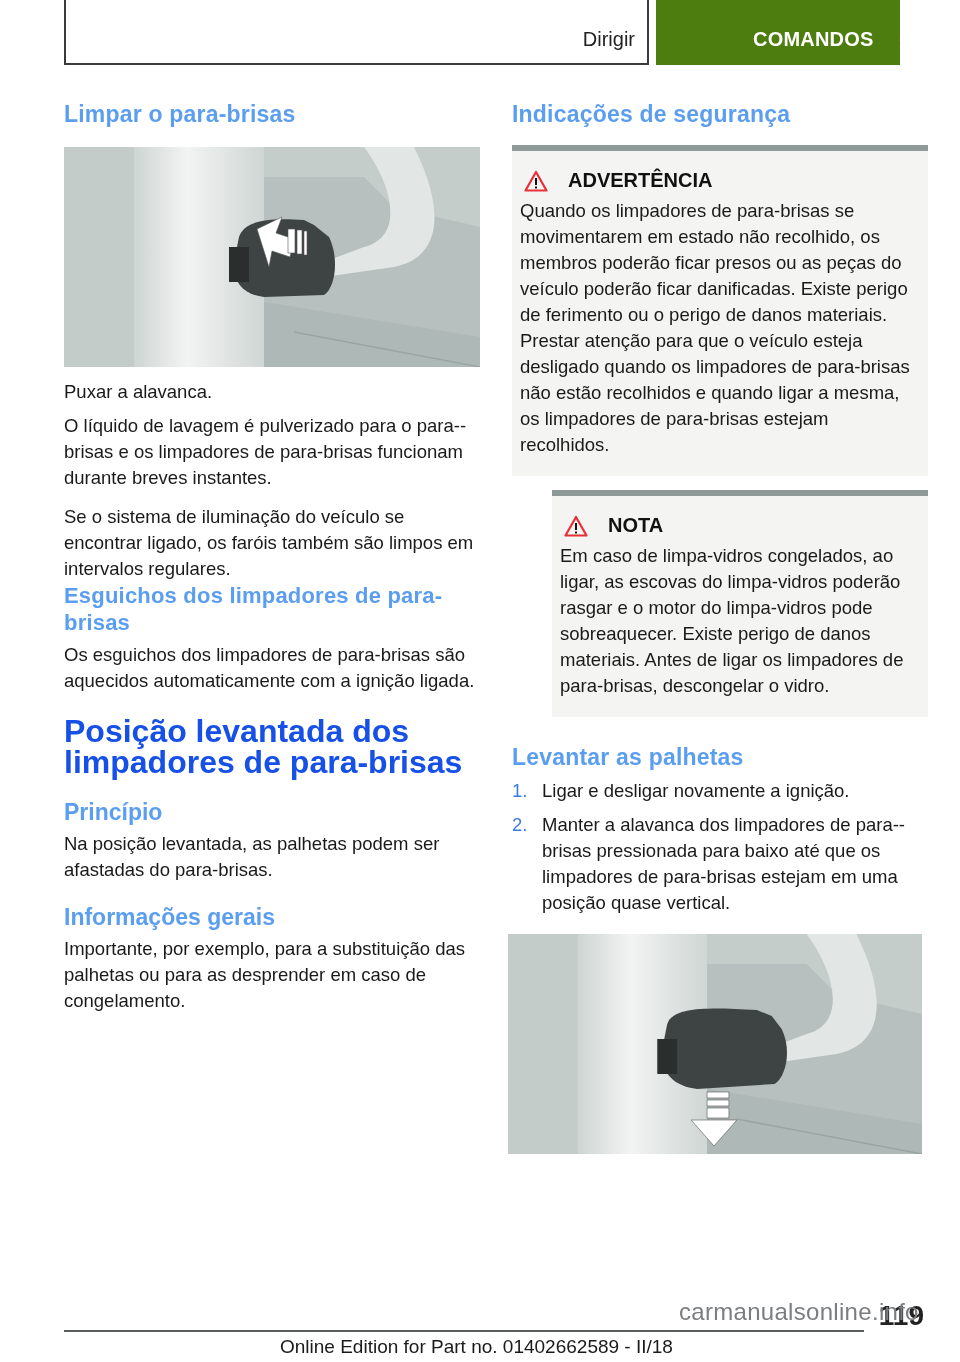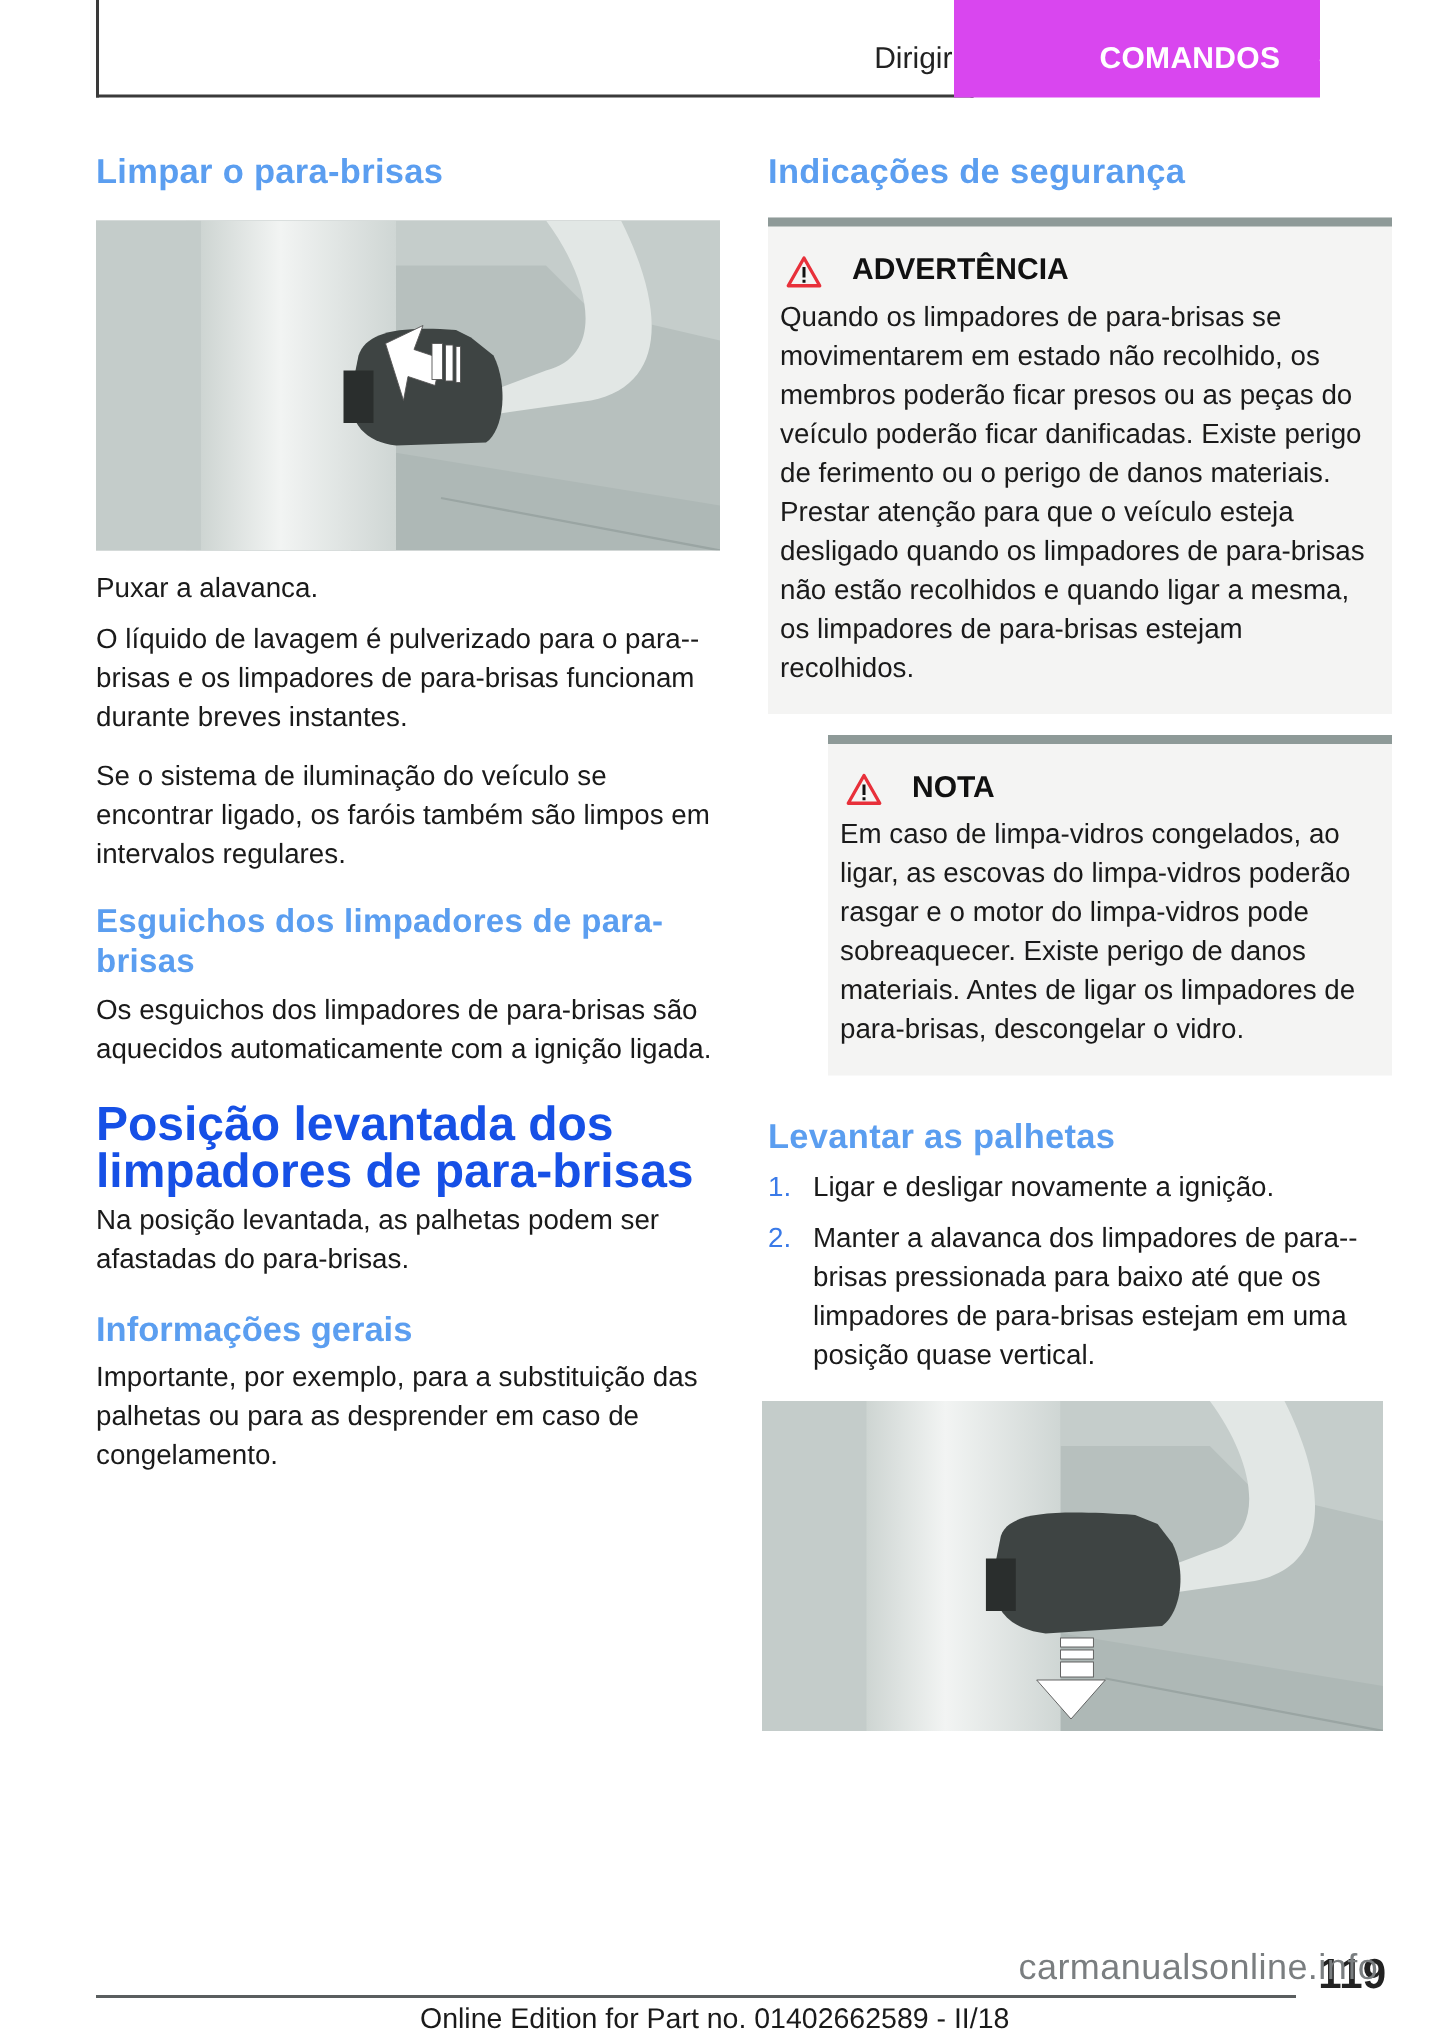"COMANDOS" .hdr-tab { background: #d946ef -> #4d7c0f; left: 636px -> 656px }
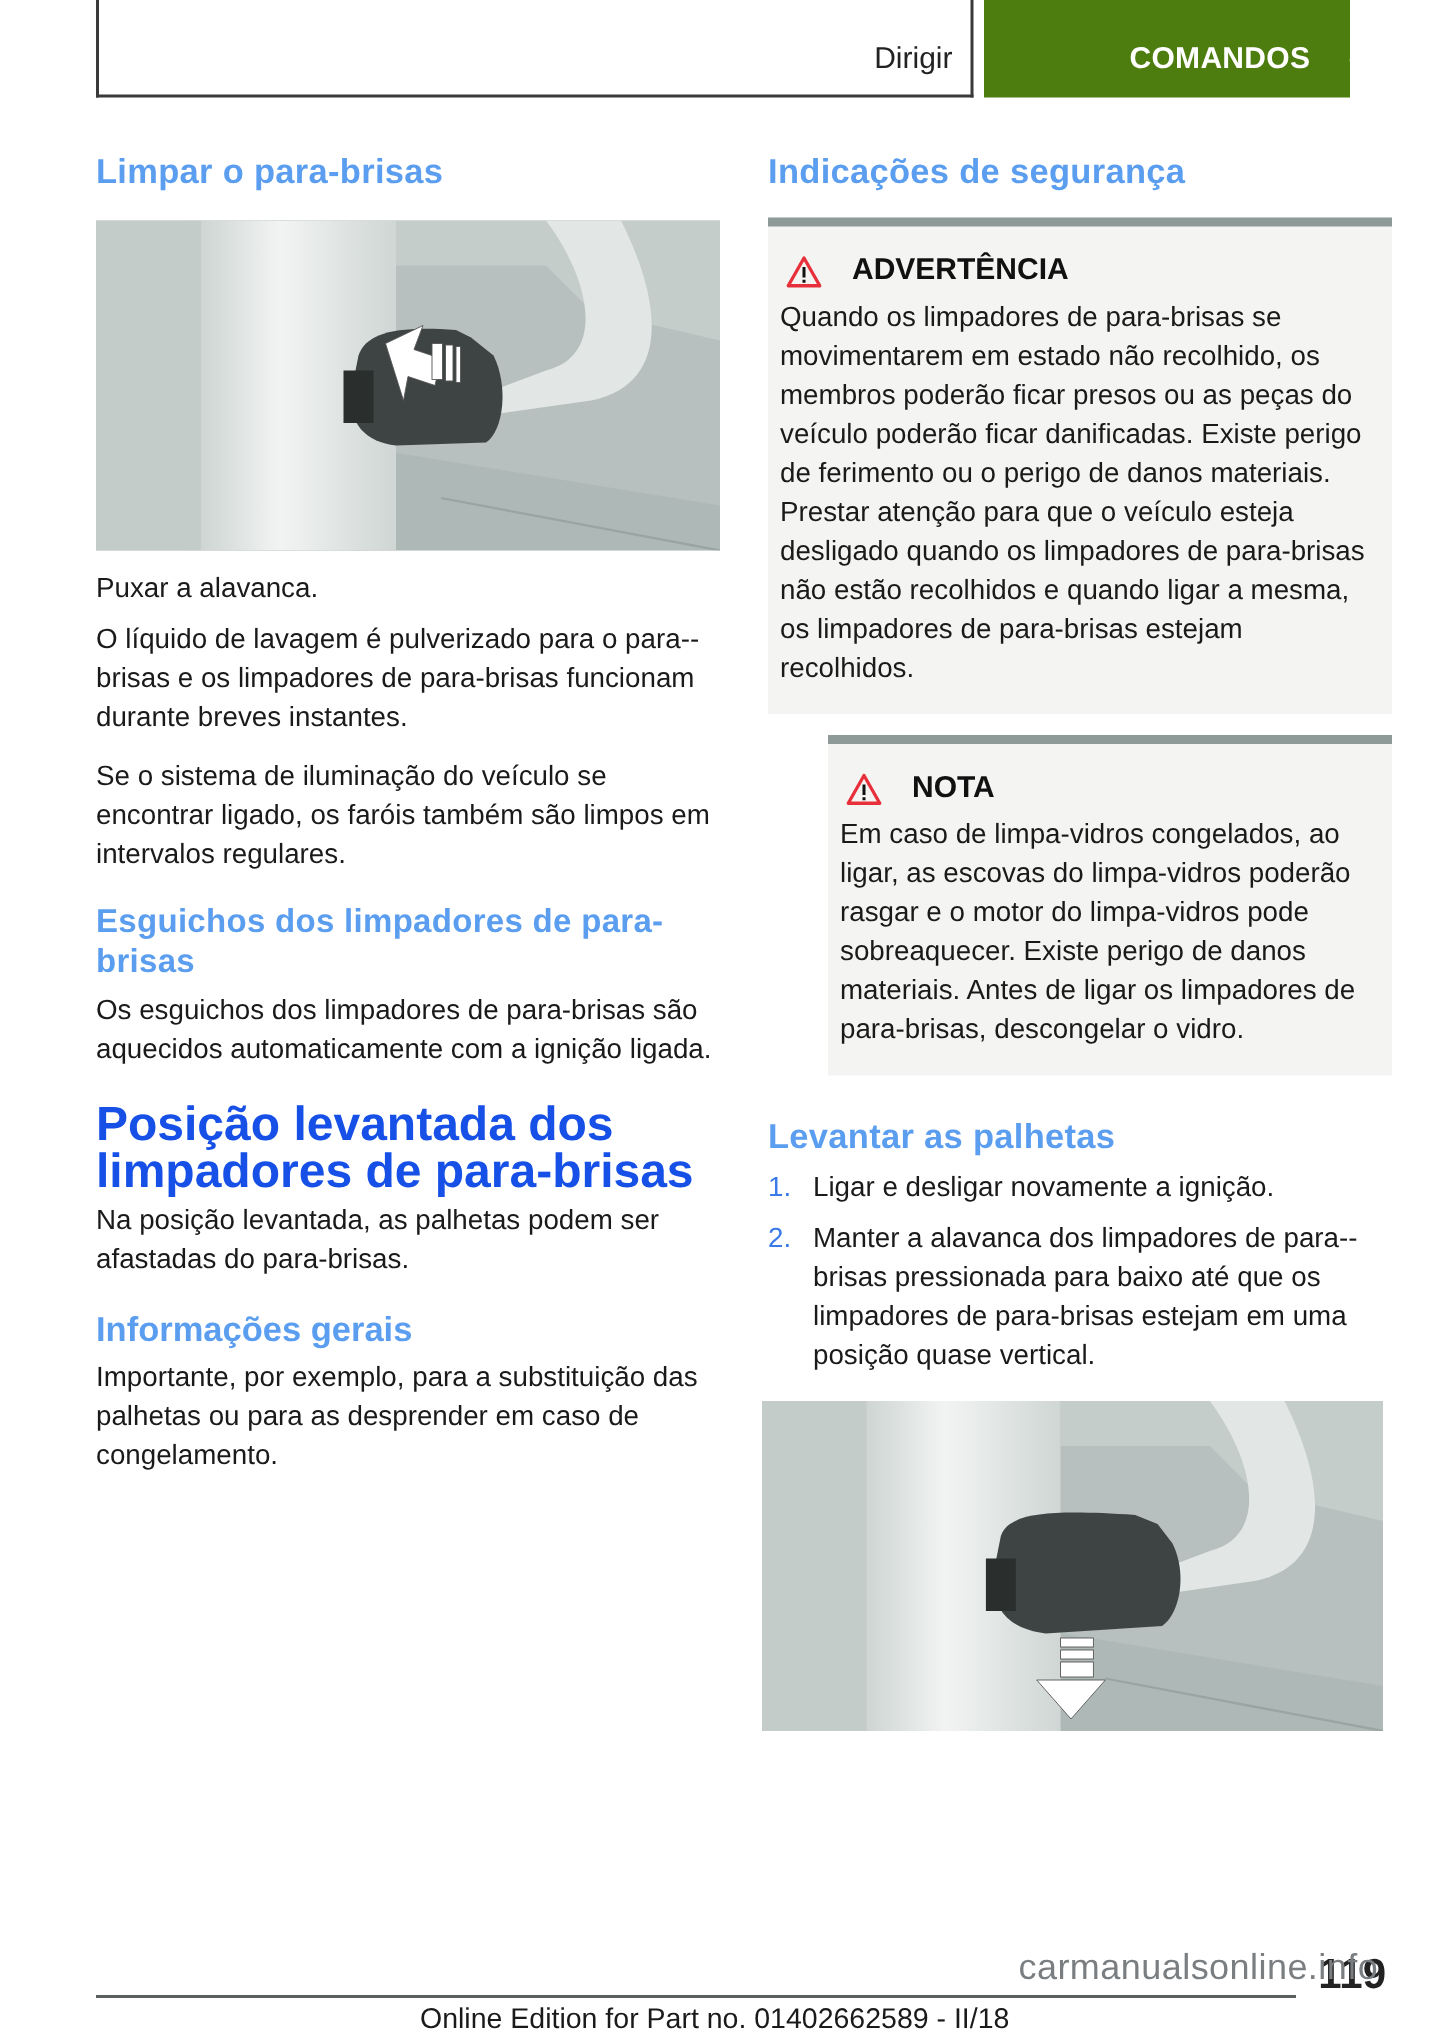"Esguichos dos limpadores de para-brisas" h2.h-sec { margin-top: 18px -> 0 }
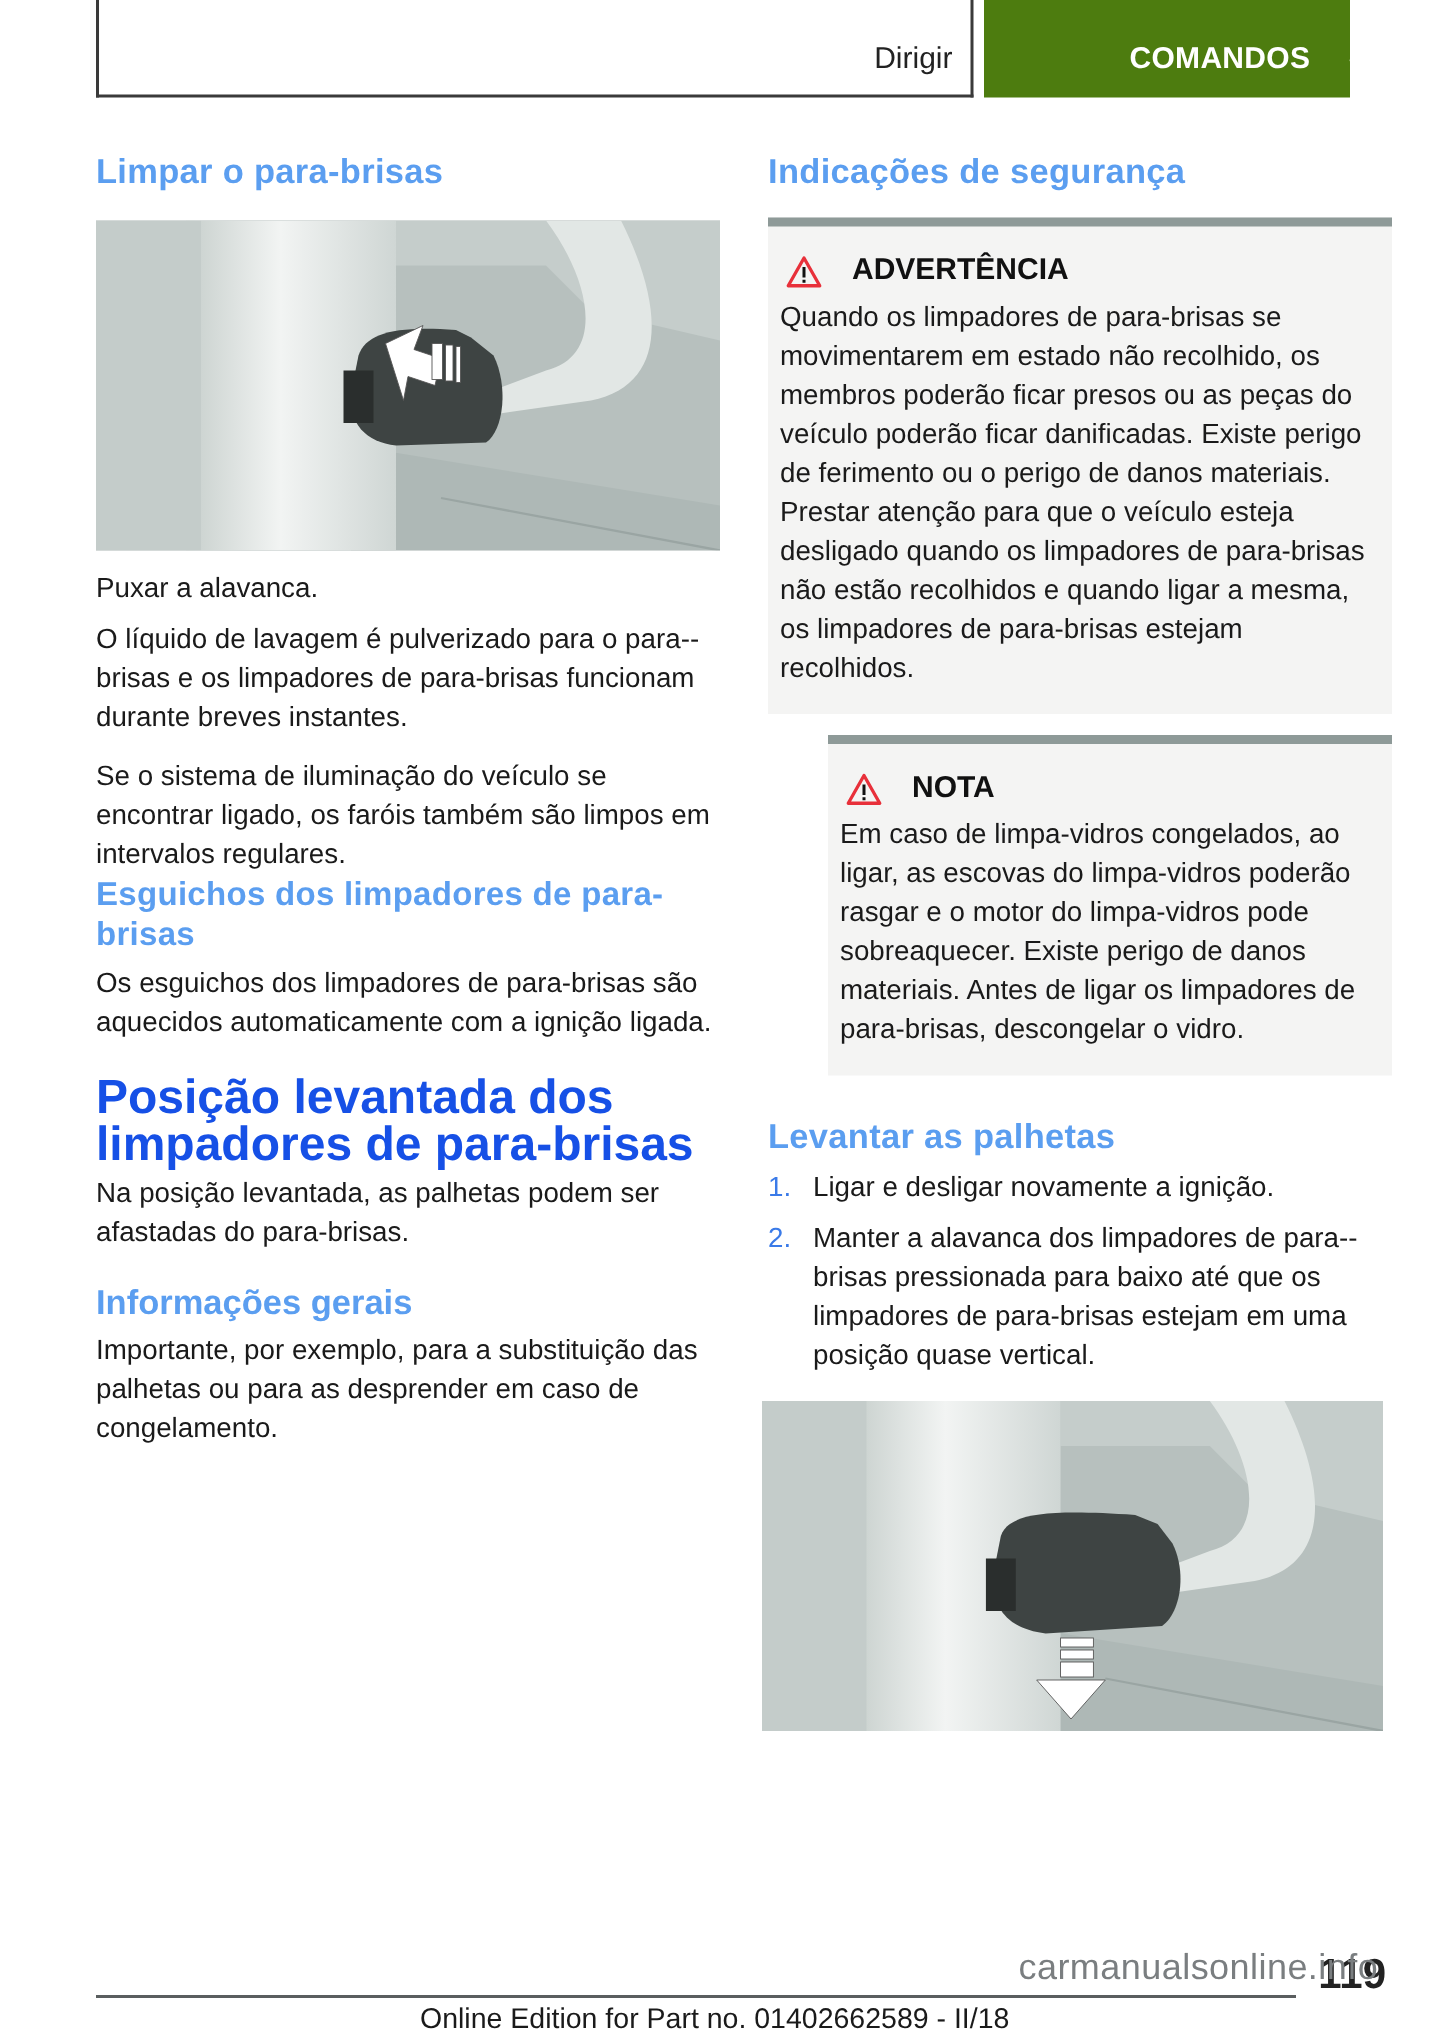"Princípio" h3.h-sub { html: none -> <h3>Princípio</h3> }
